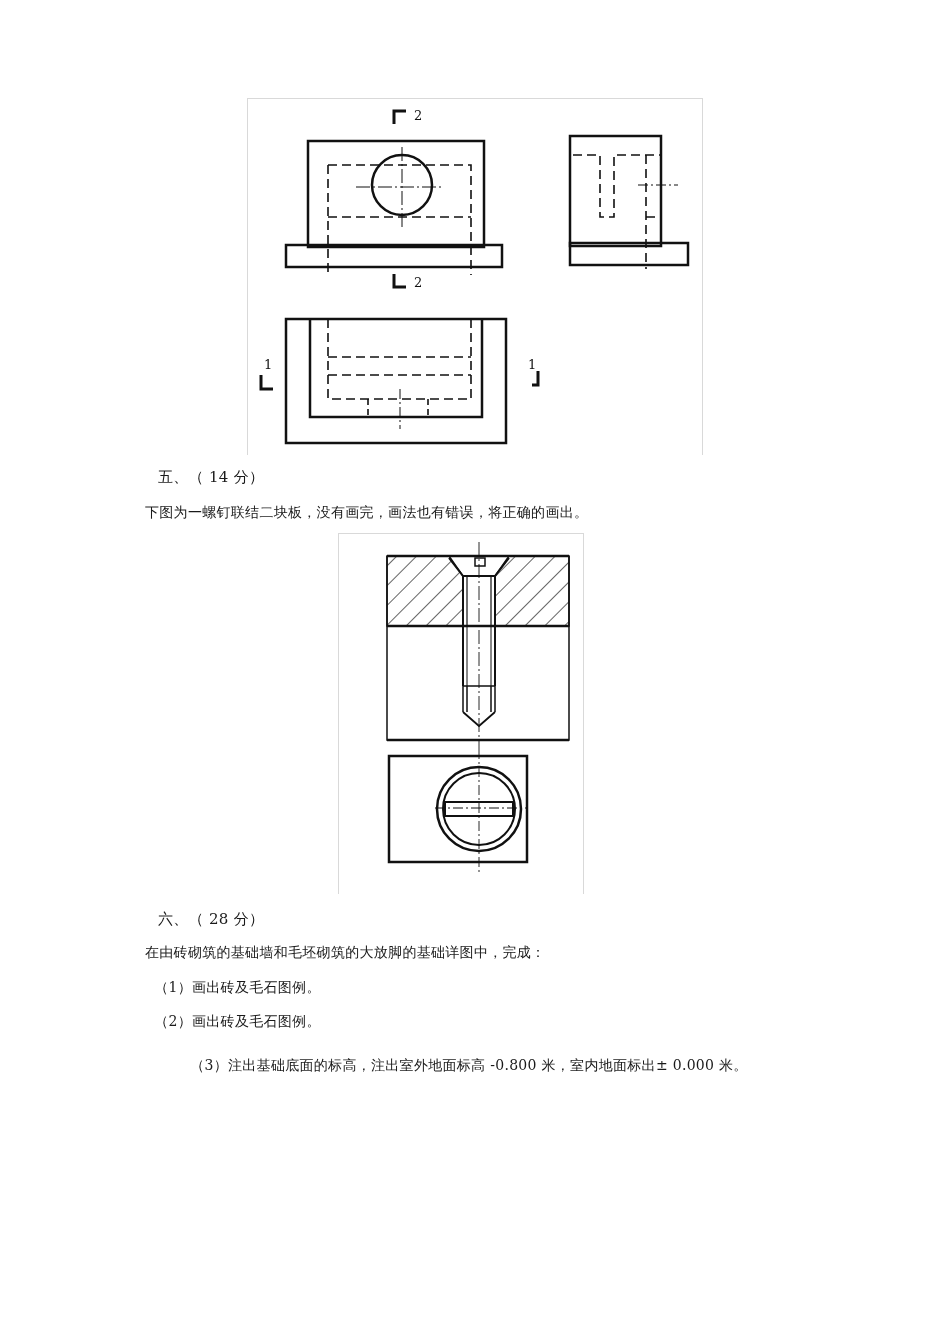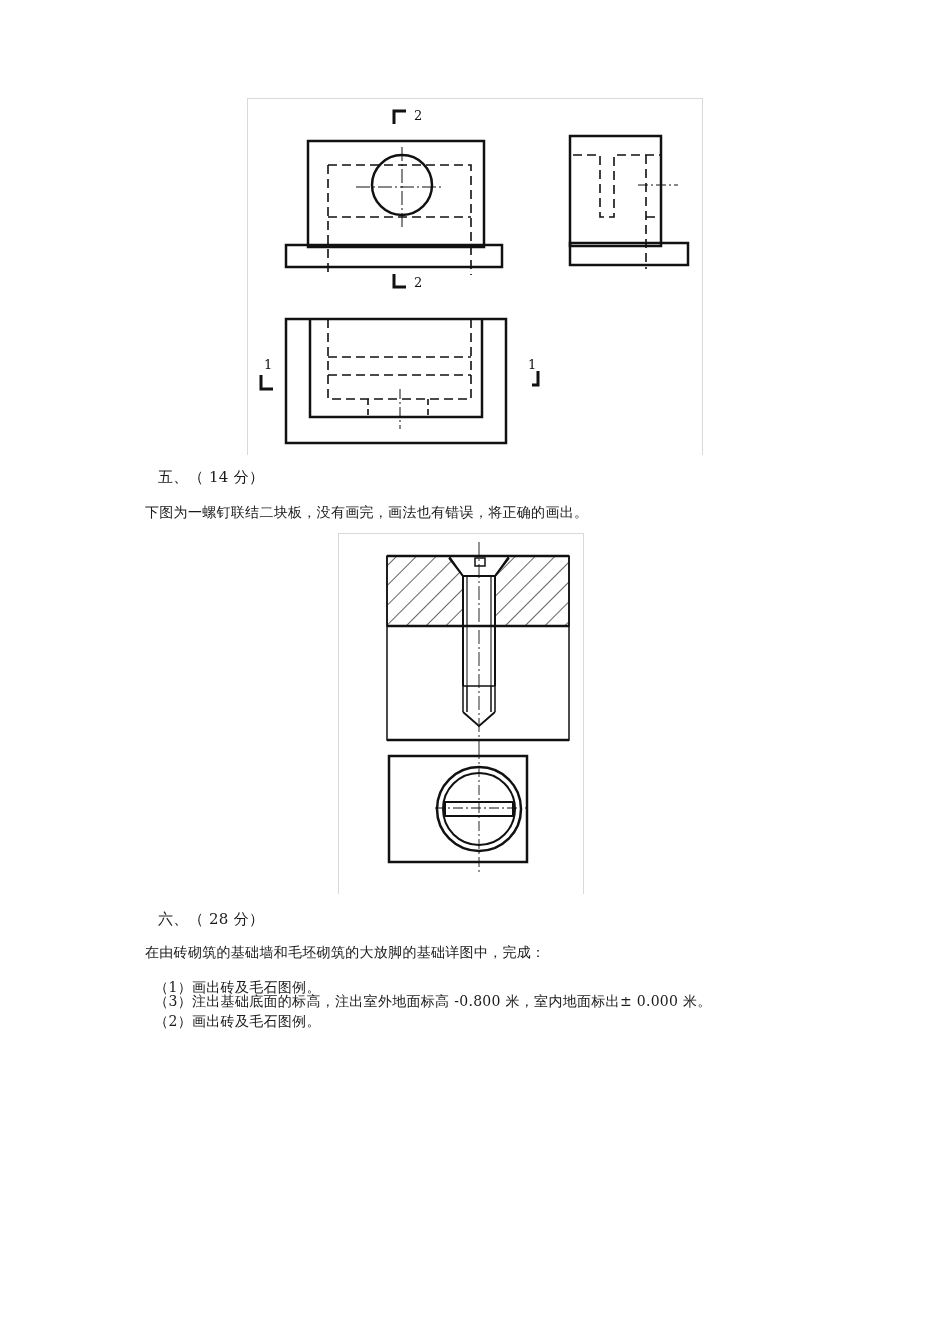"（3）注出基础底面的标高，注出室外地面标高 -0.800 米，室内地面标出±" div.txt { margin-left: none -> 36px; top: 993px -> 1057px }
